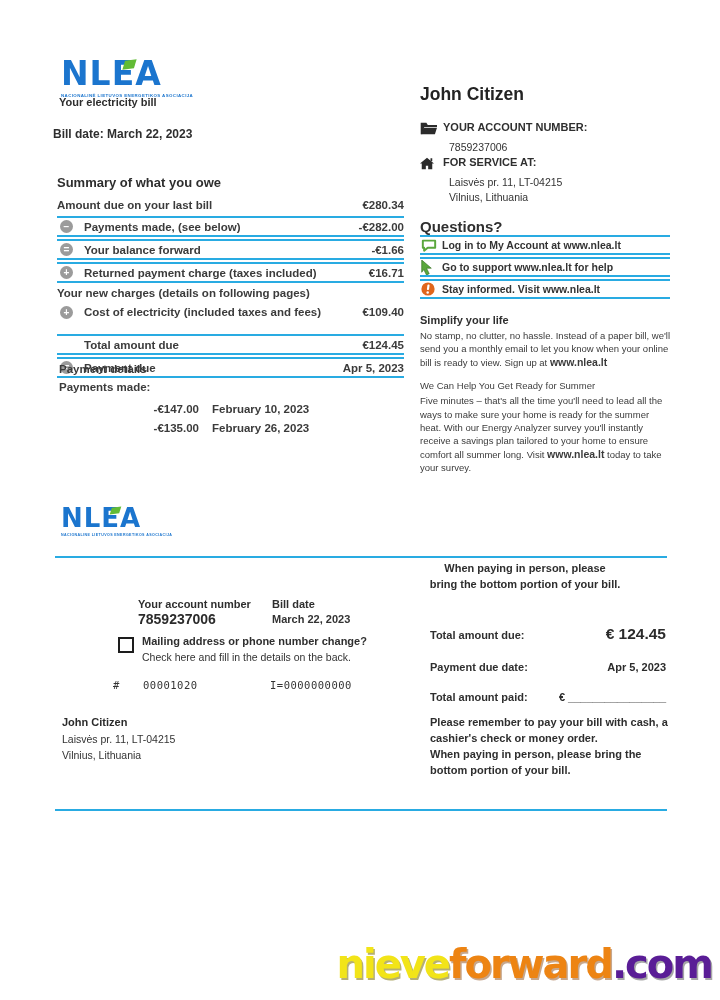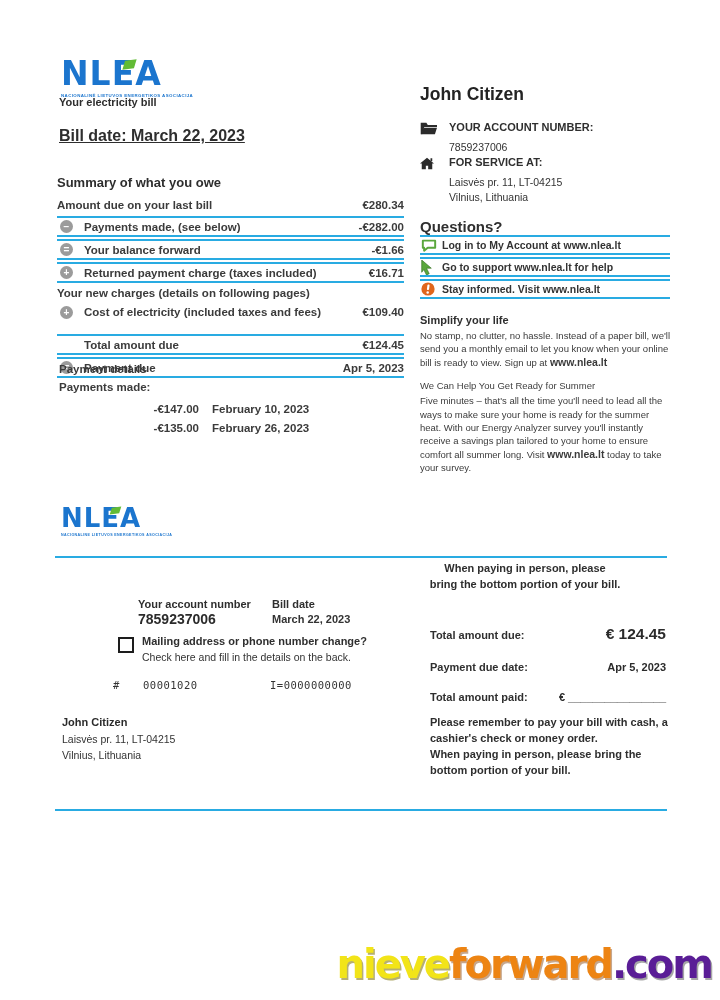"Bill date: March 22, 2023" .bill-date { font-size: 16px -> 12px; left: 59px -> 53px; text-decoration: underline -> none }
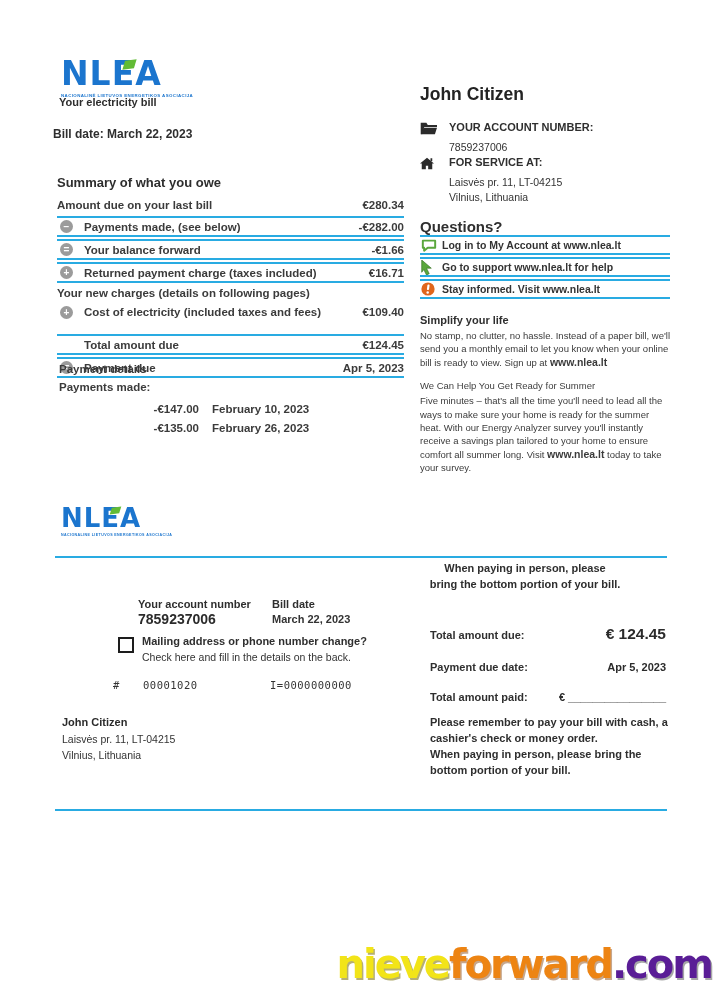"YOUR ACCOUNT NUMBER:" .acct-row { gap: 11px -> 5px }
